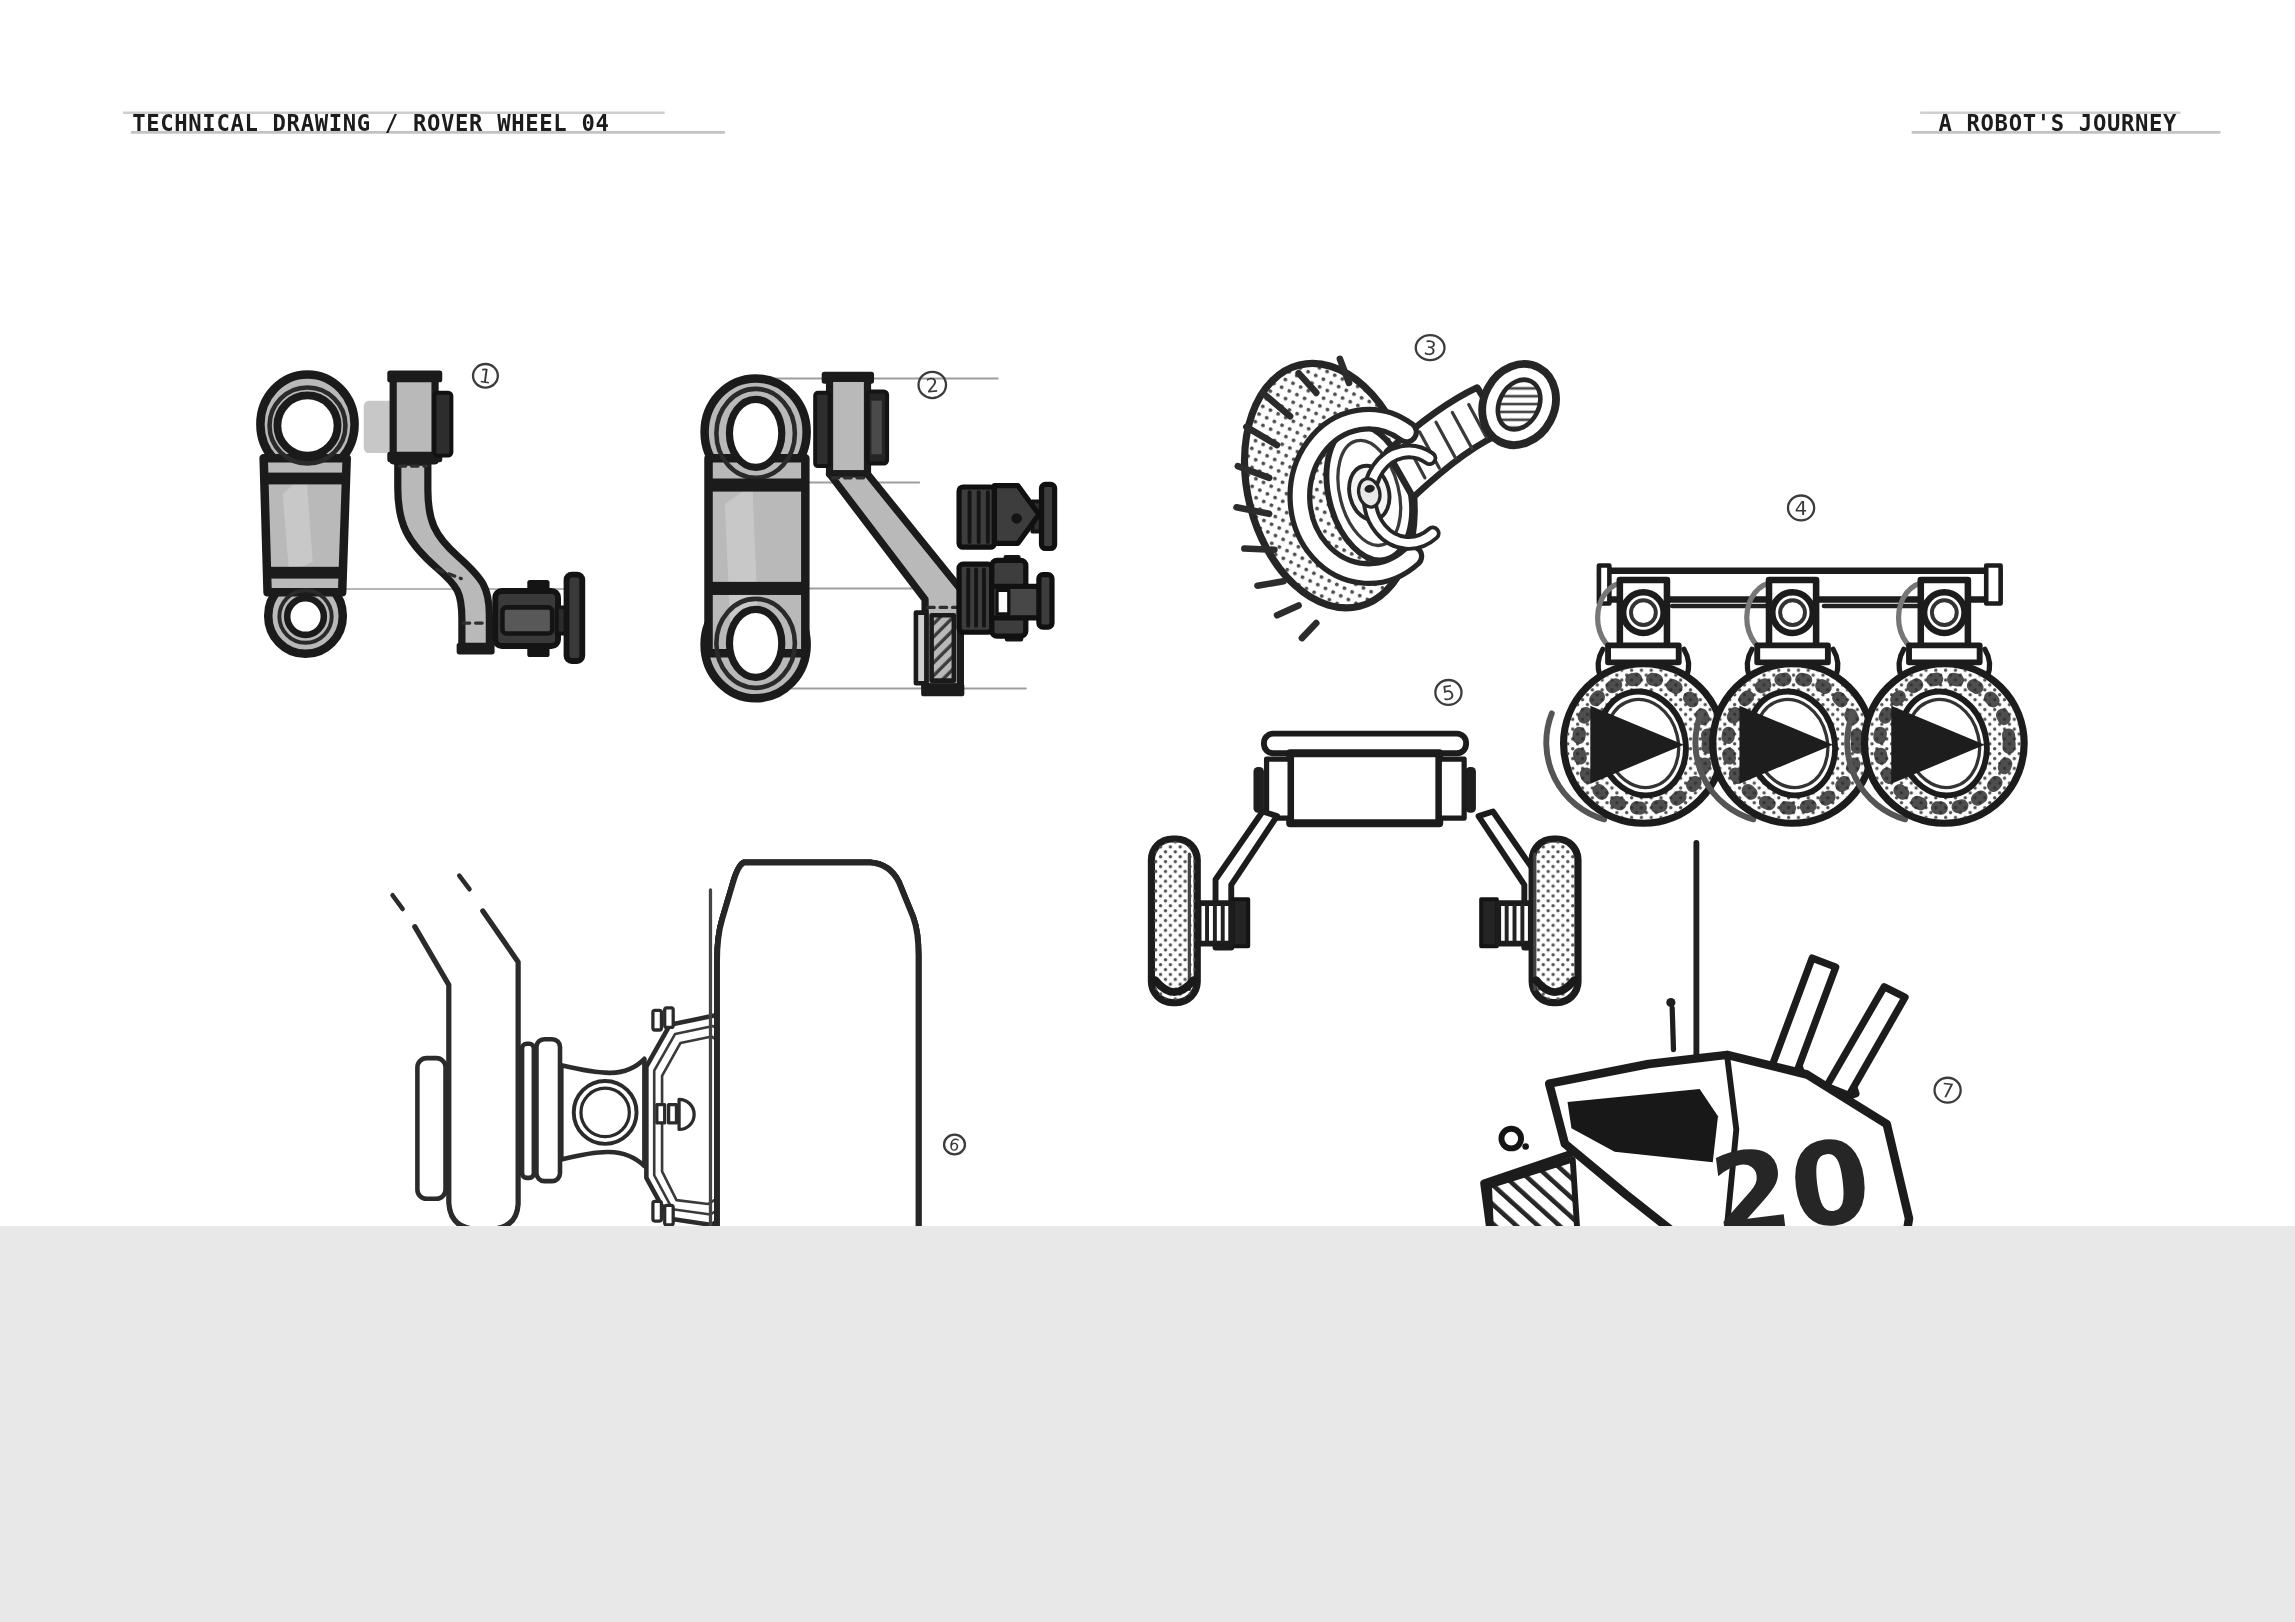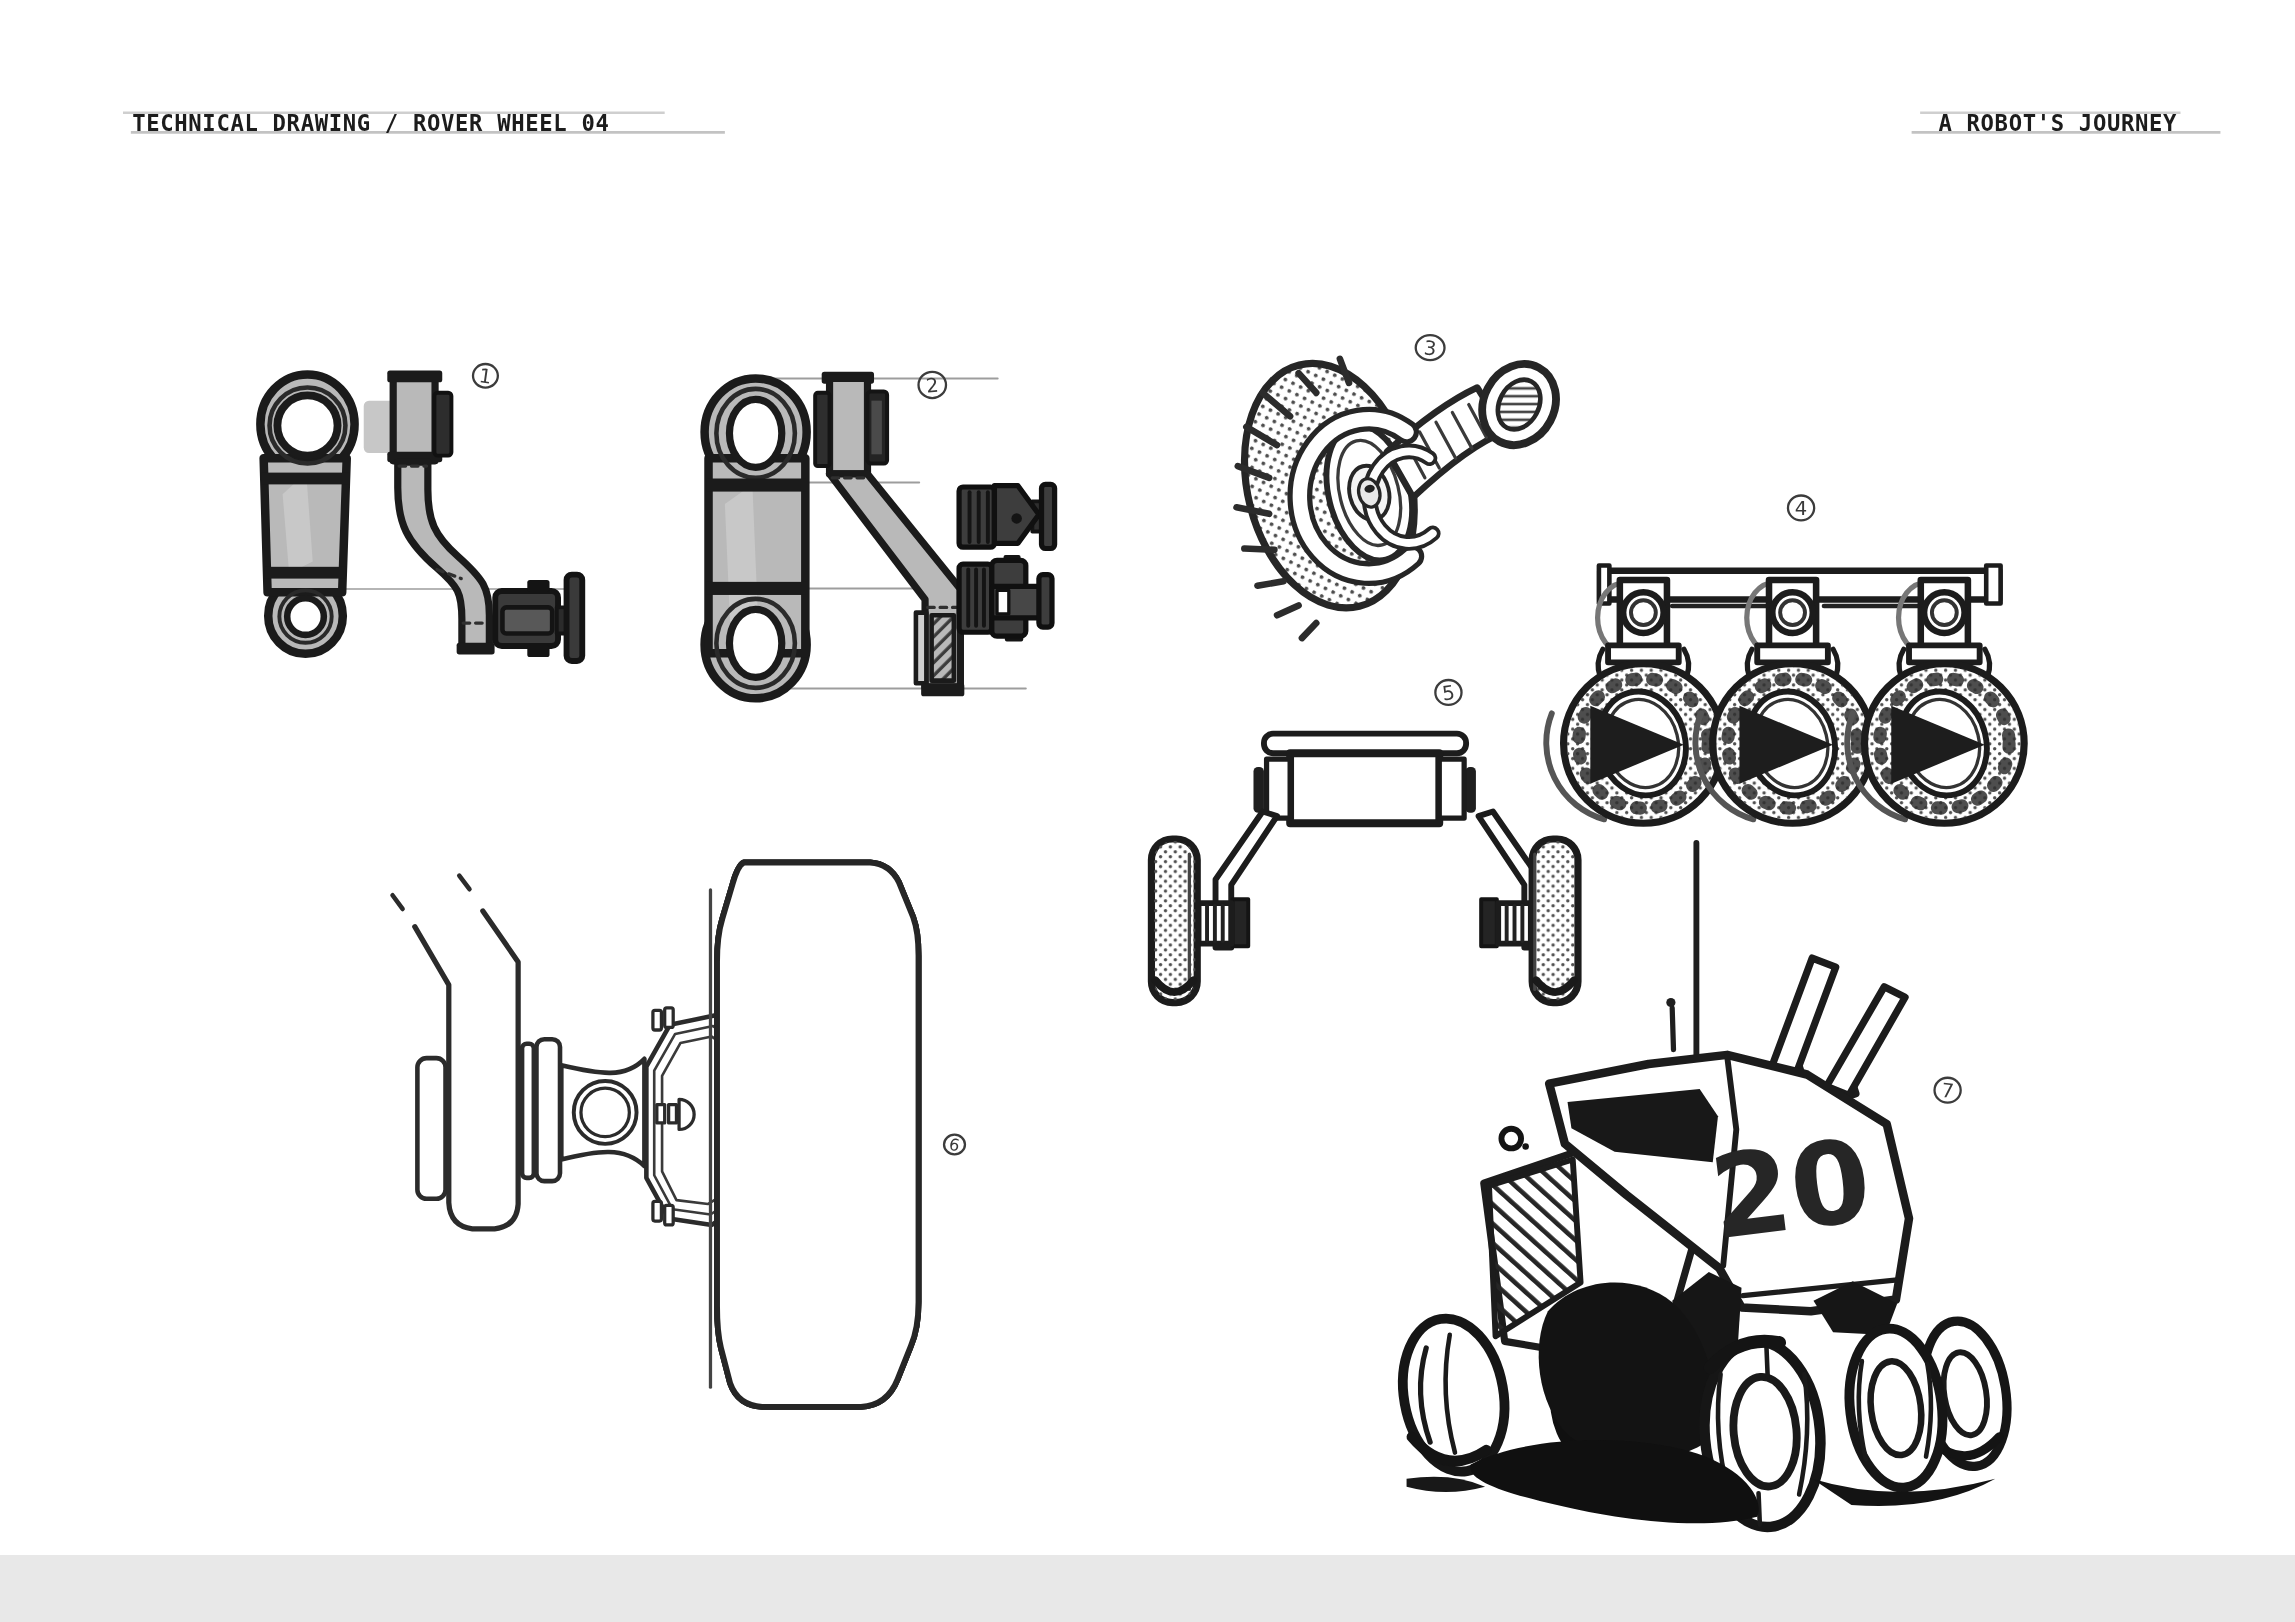"TECHNICAL DRAWING / ROVER WHEEL" .page { height: 1555px -> 1226px }
